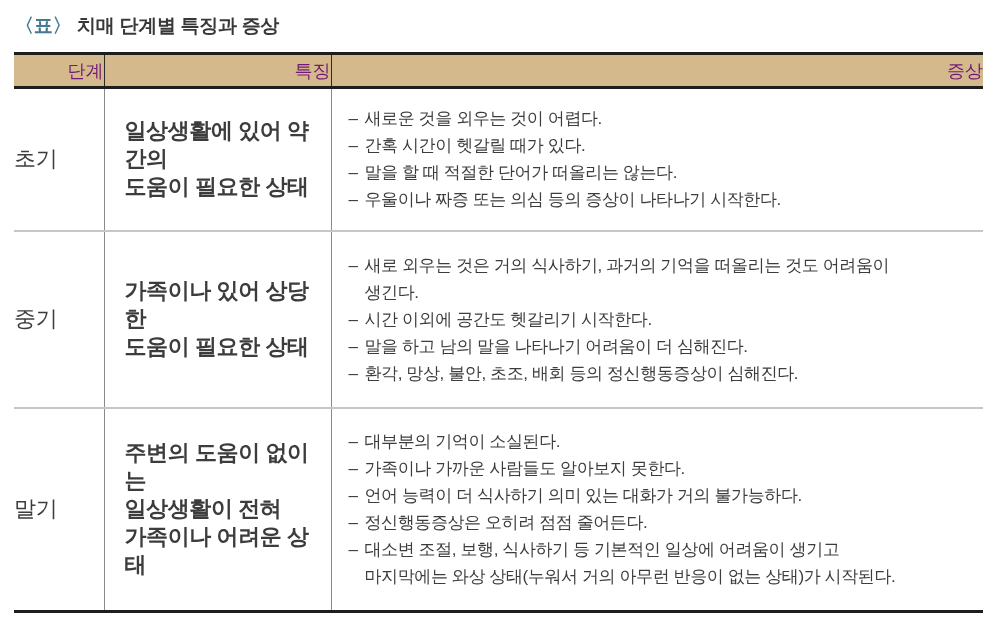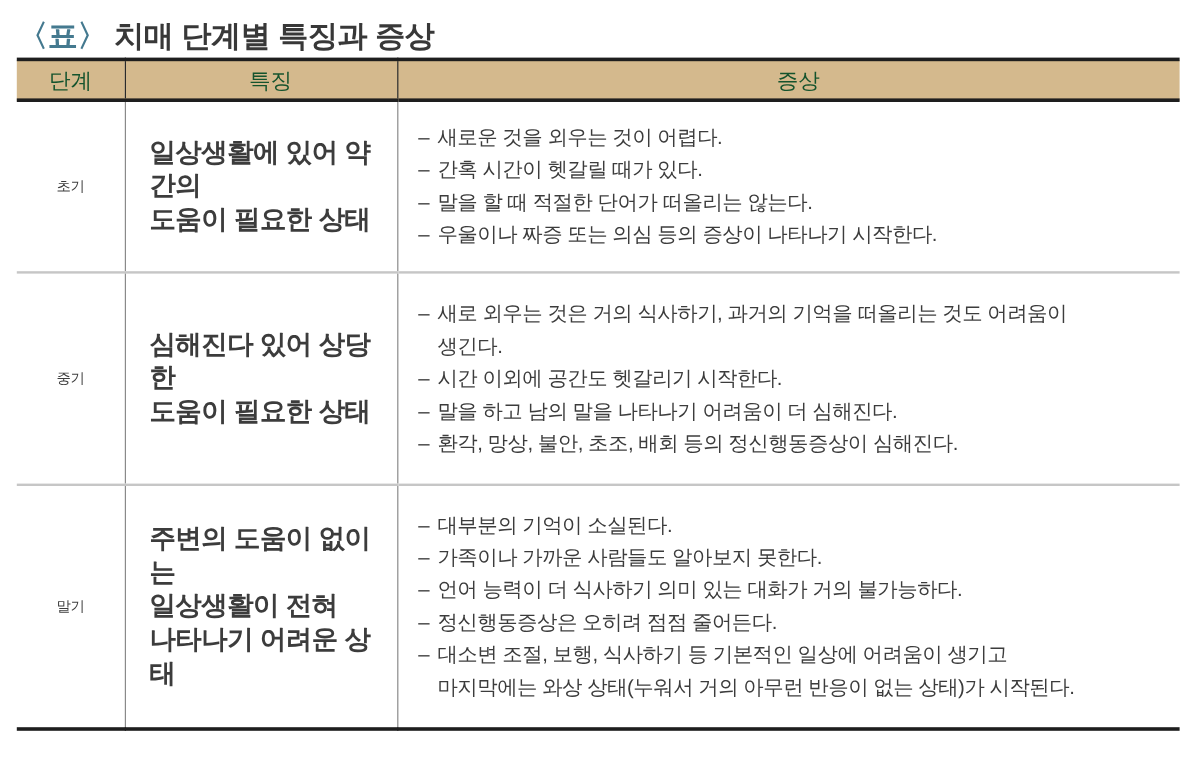"〈표〉 치매 단계별 특징과 증상" .caption { font-size: 25px -> 19px; margin-bottom: 2px -> 13px }
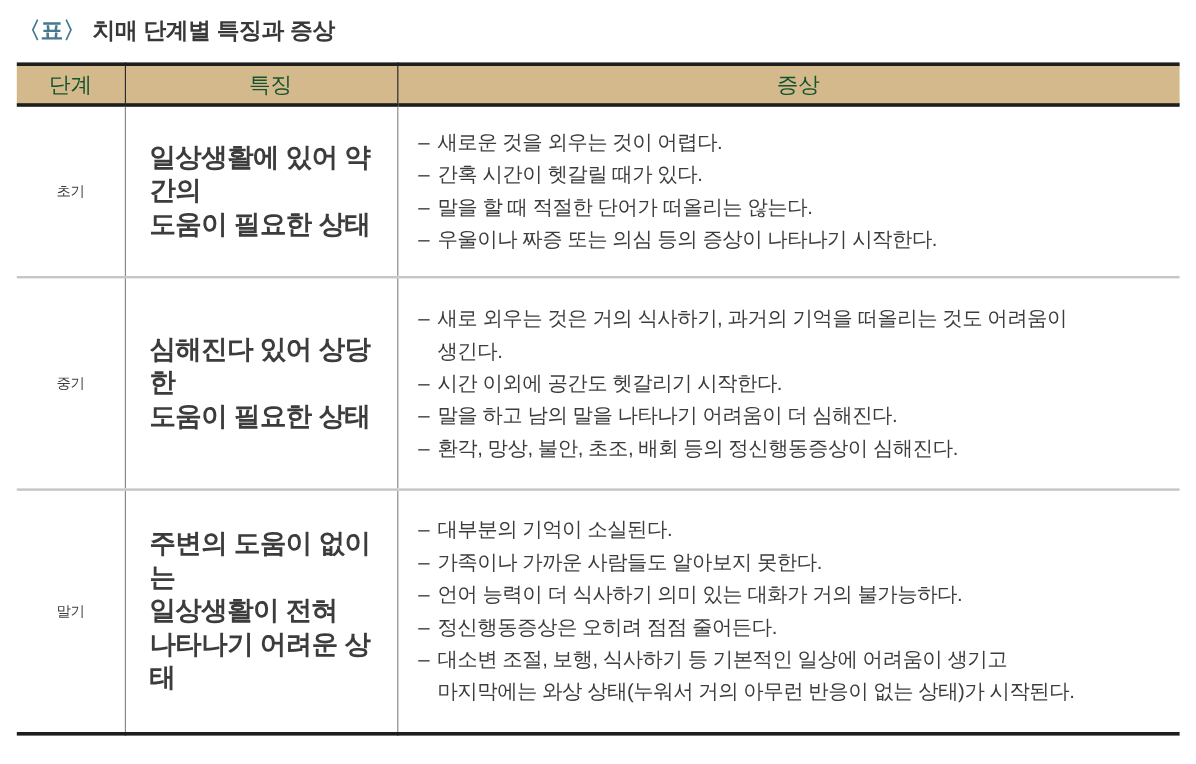"단계" thead th { color: #14532d -> #701a75; text-align: center -> right }
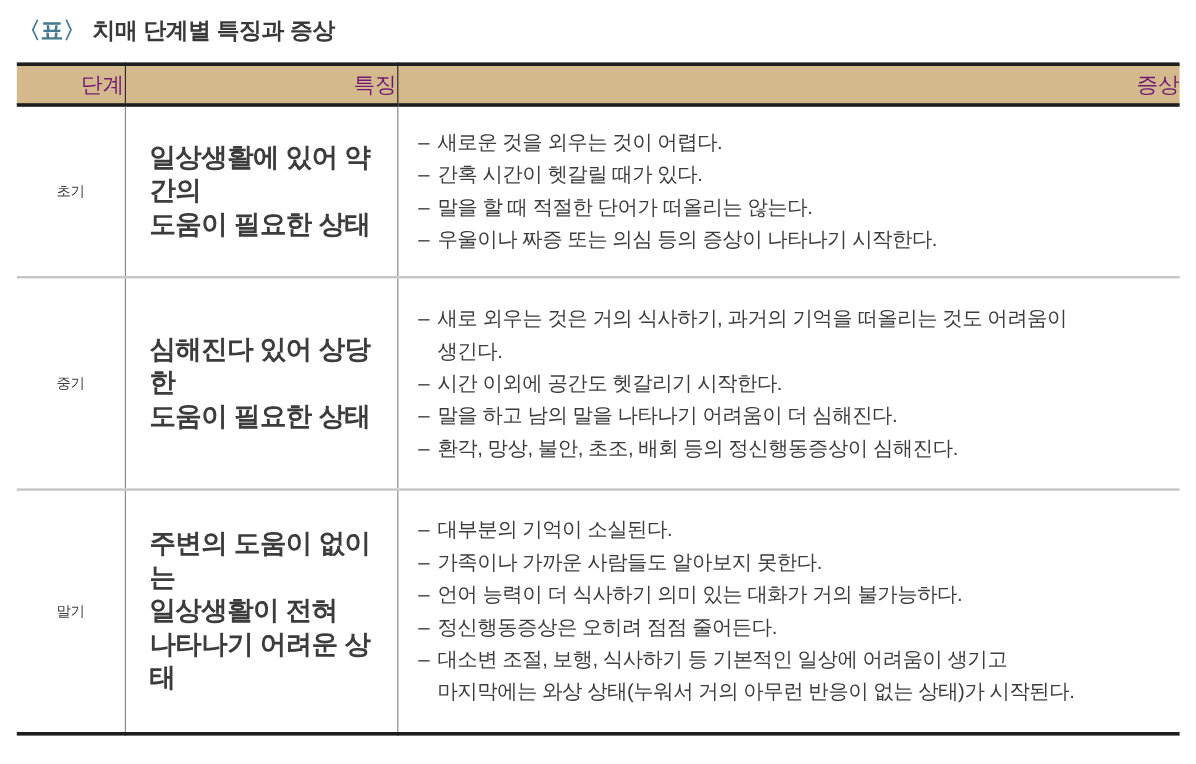"초기" td.stage { font-size: 12px -> 22px; text-align: center -> left }
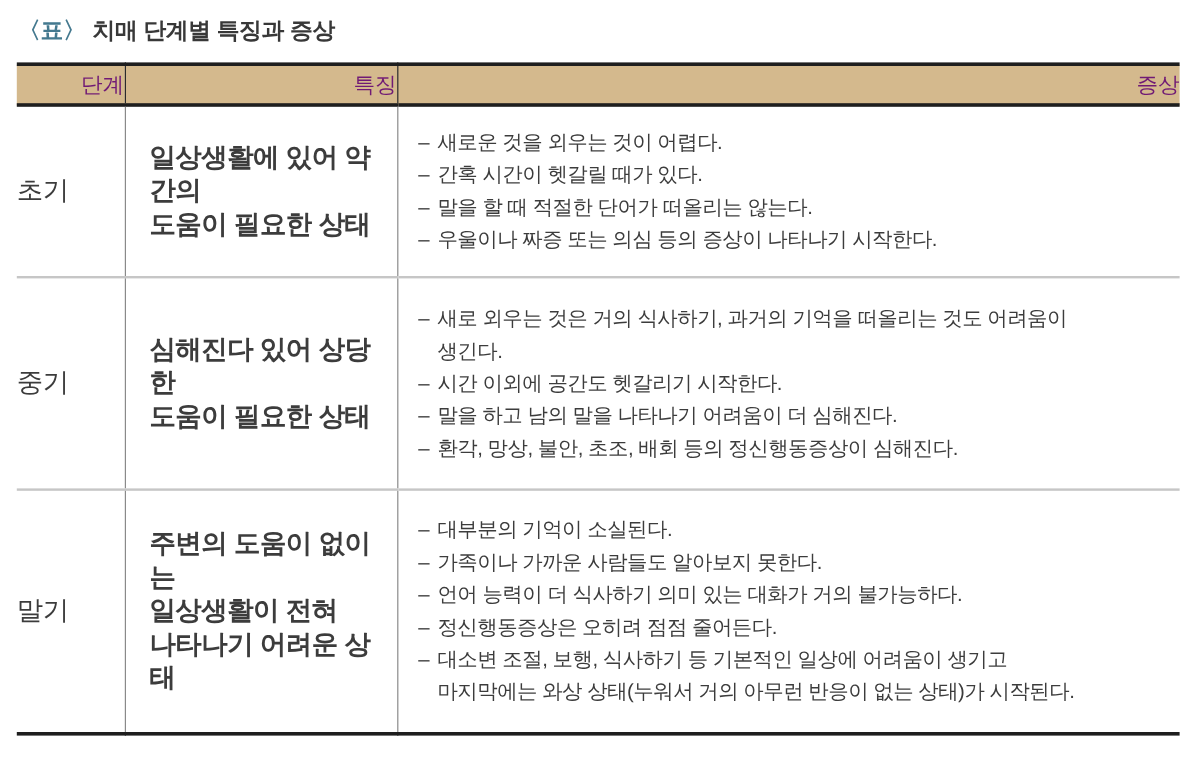"심해진다 있어 상당한" div.fline { text: 심해진다 -> 가족이나 }
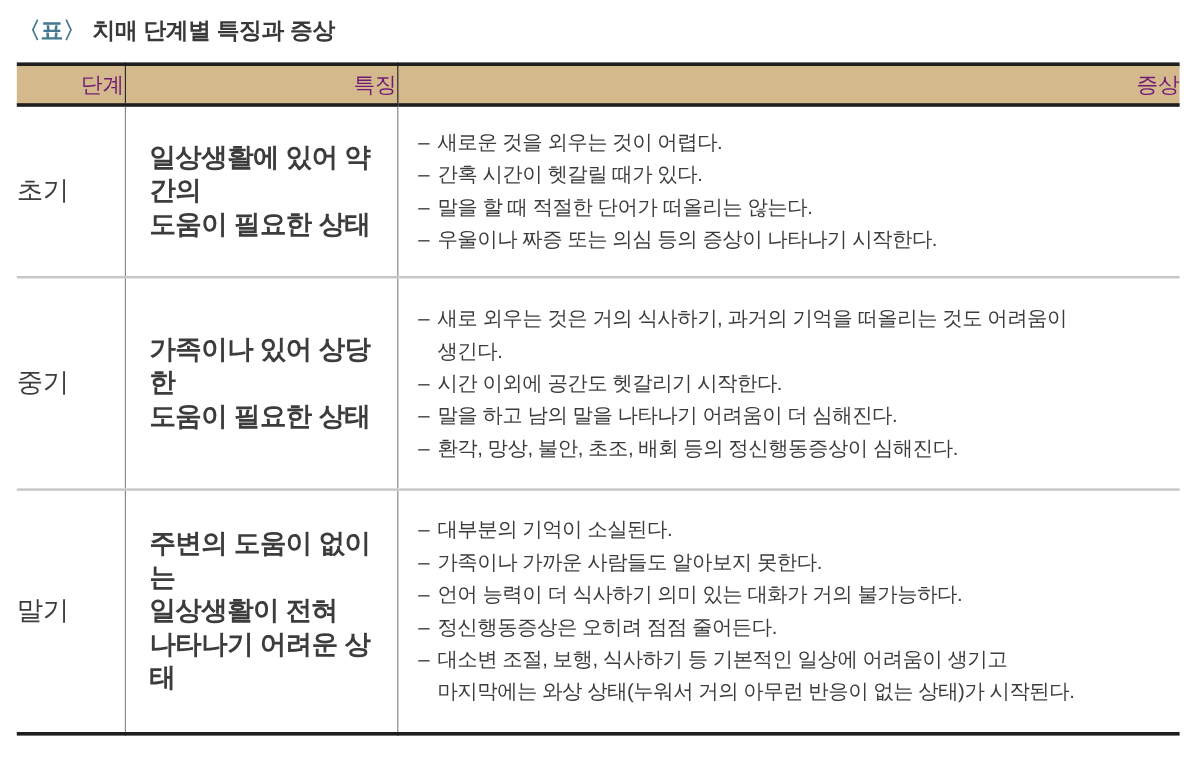"나타나기 어려운 상태" div.fline { text: 나타나기 -> 가족이나 }
